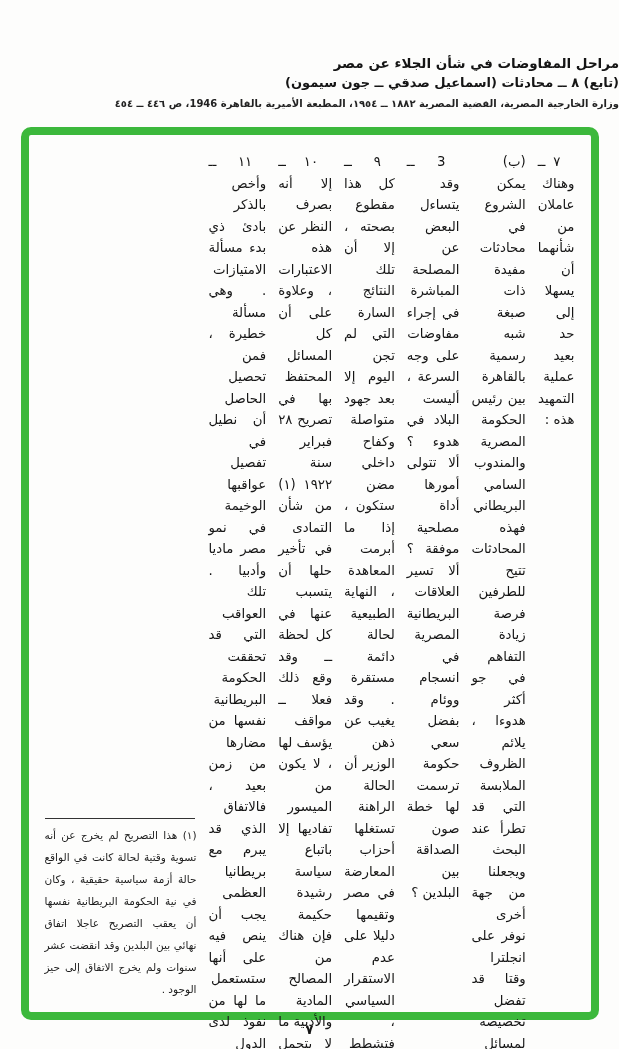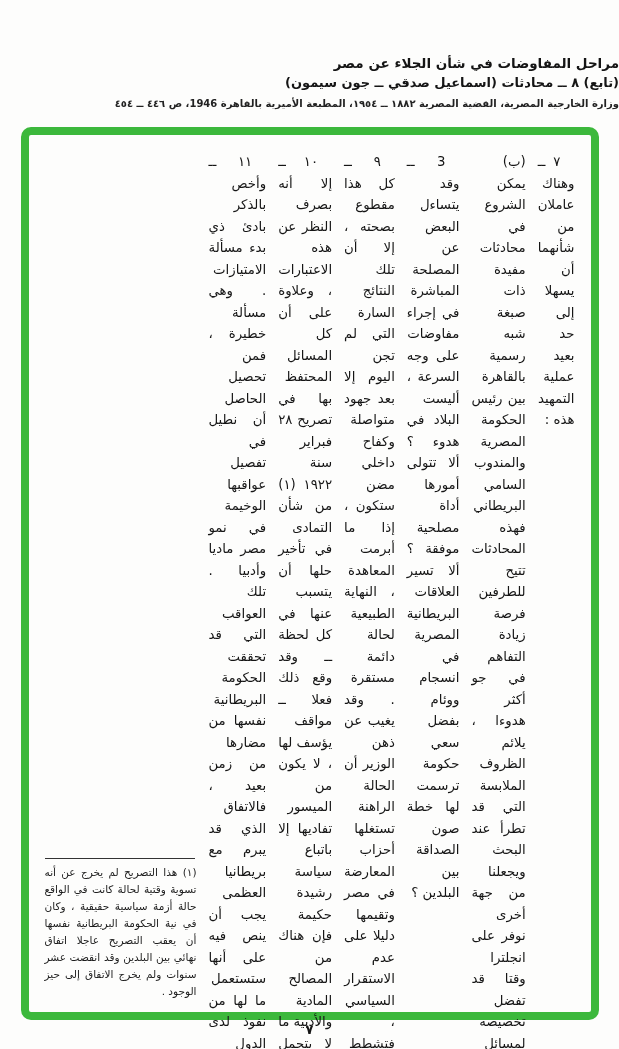"(١) هذا التصريح لم يخرج" .footnote-text { line-height: 17px -> 22px }
